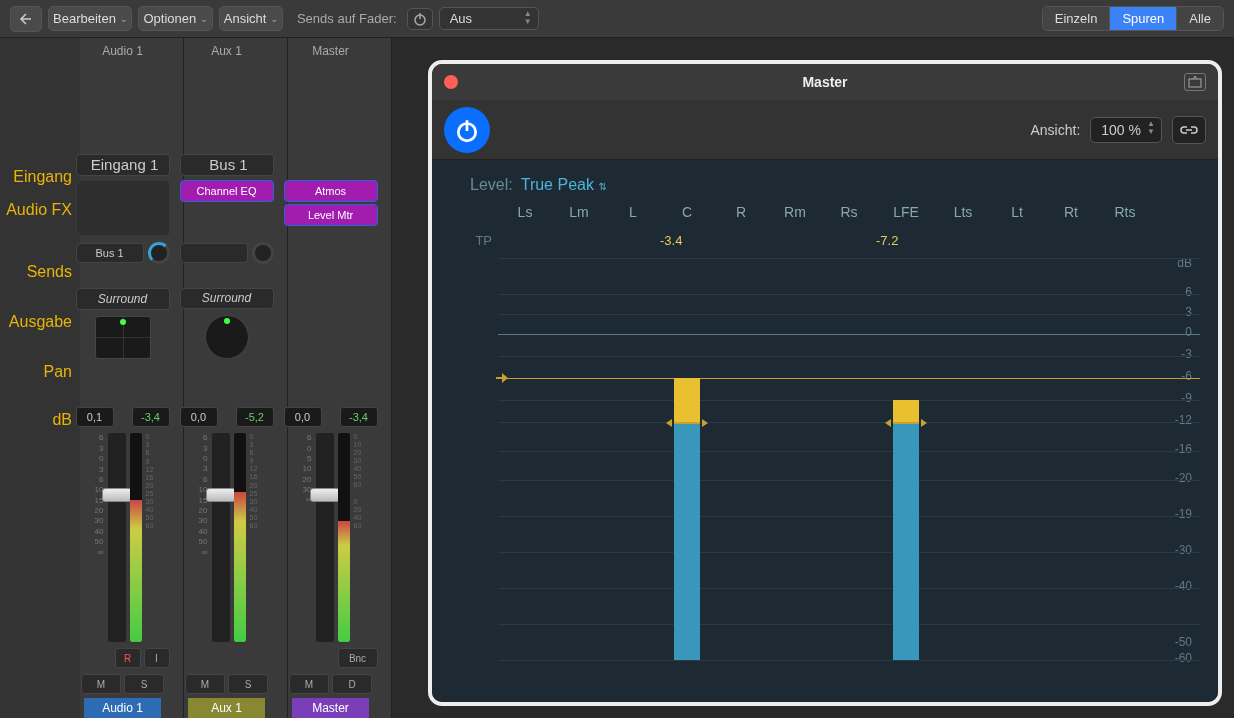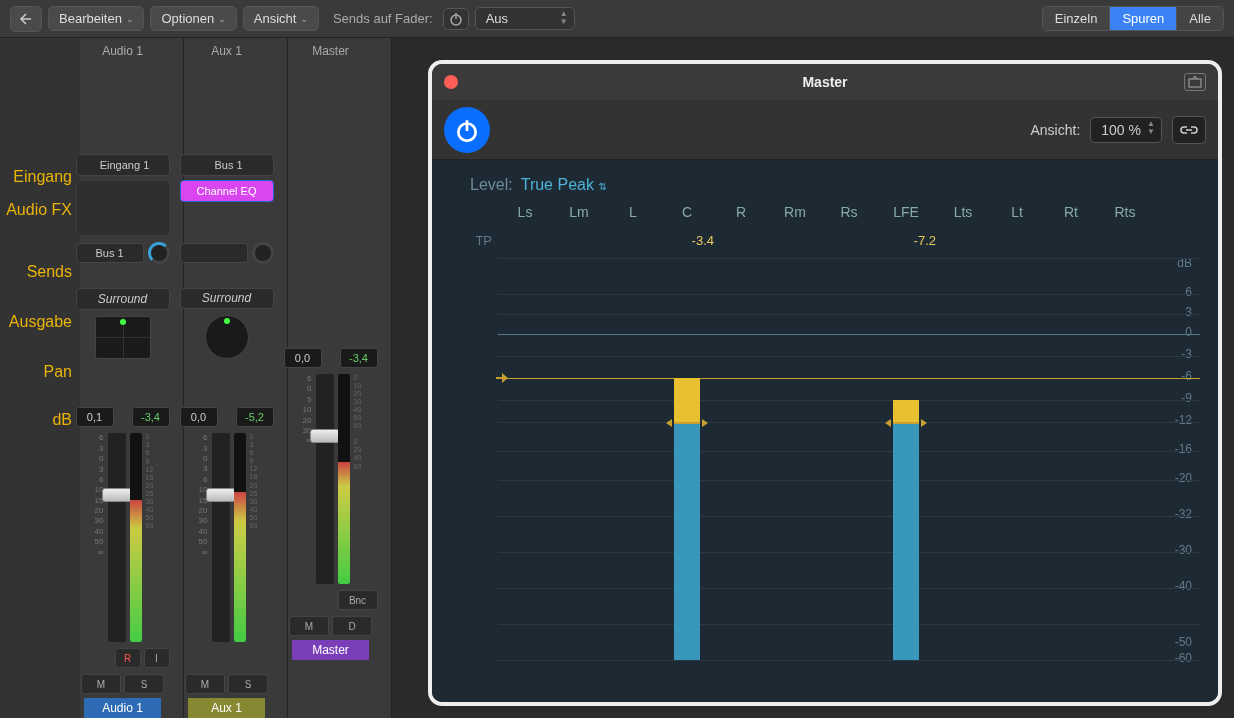"Bearbeiten" .tb-btn { padding: 4px 10px -> 4px 4px }
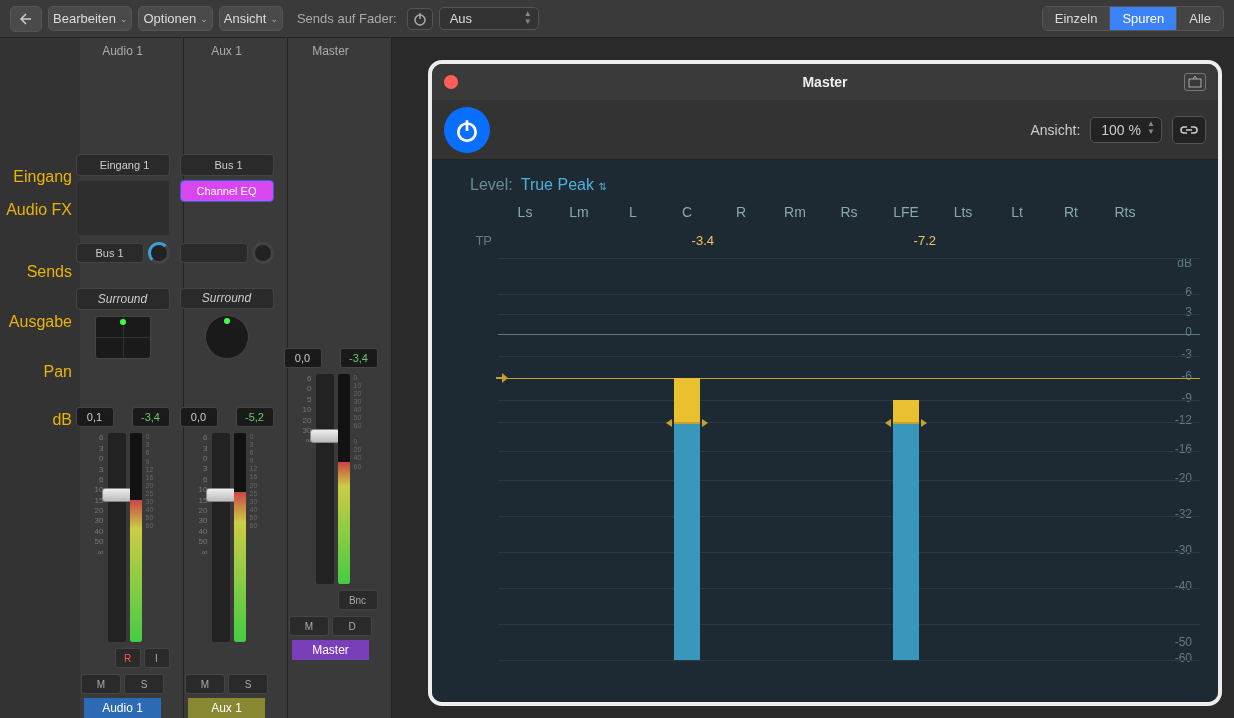"Eingang 1" .io-slot { font-size: 11px -> 15px }
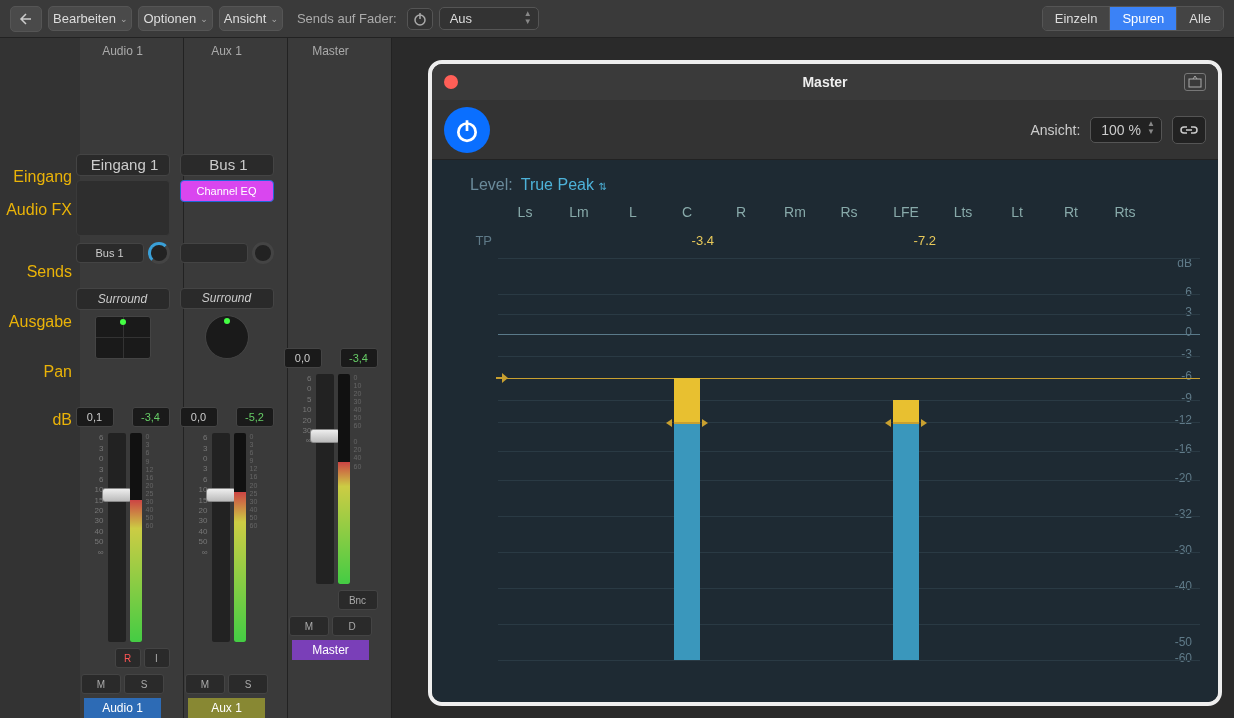"Channel EQ" .fx-slot.blue { background: #d946ef -> #a21caf }
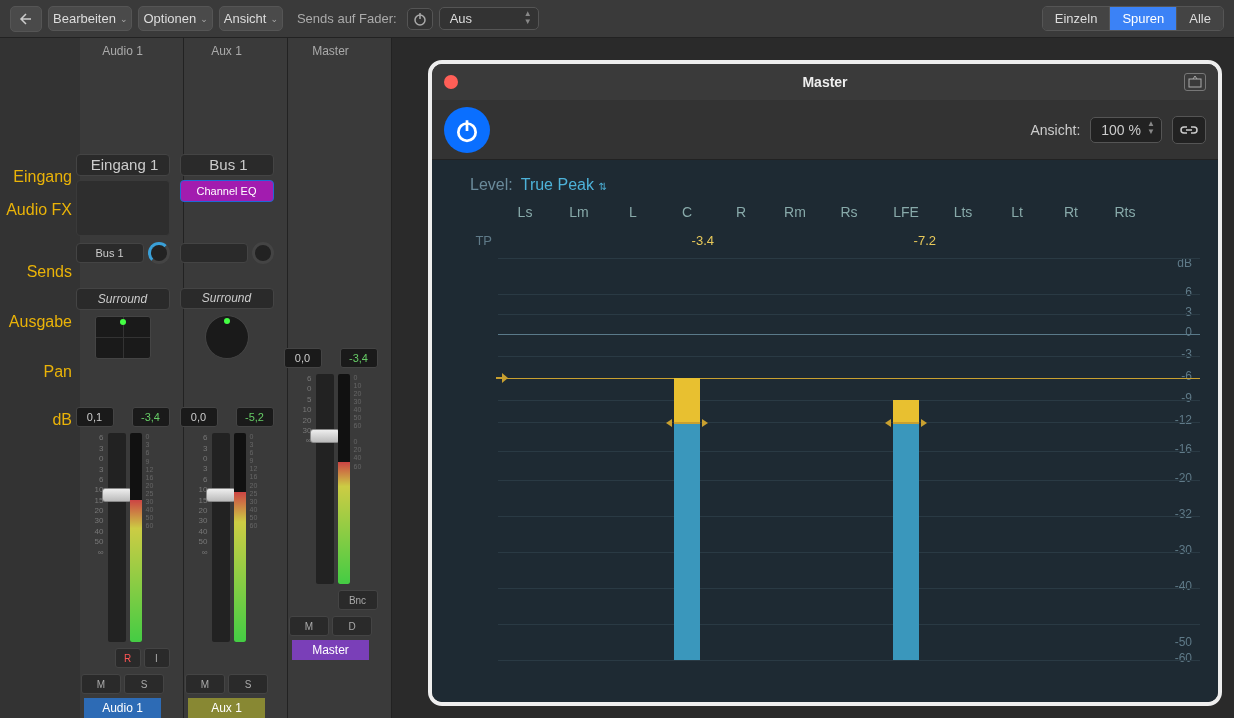"Atmos" div.fx-slots { html: none -> <div> <div>Atmos</div> <div>Level Mtr</div> </div> }
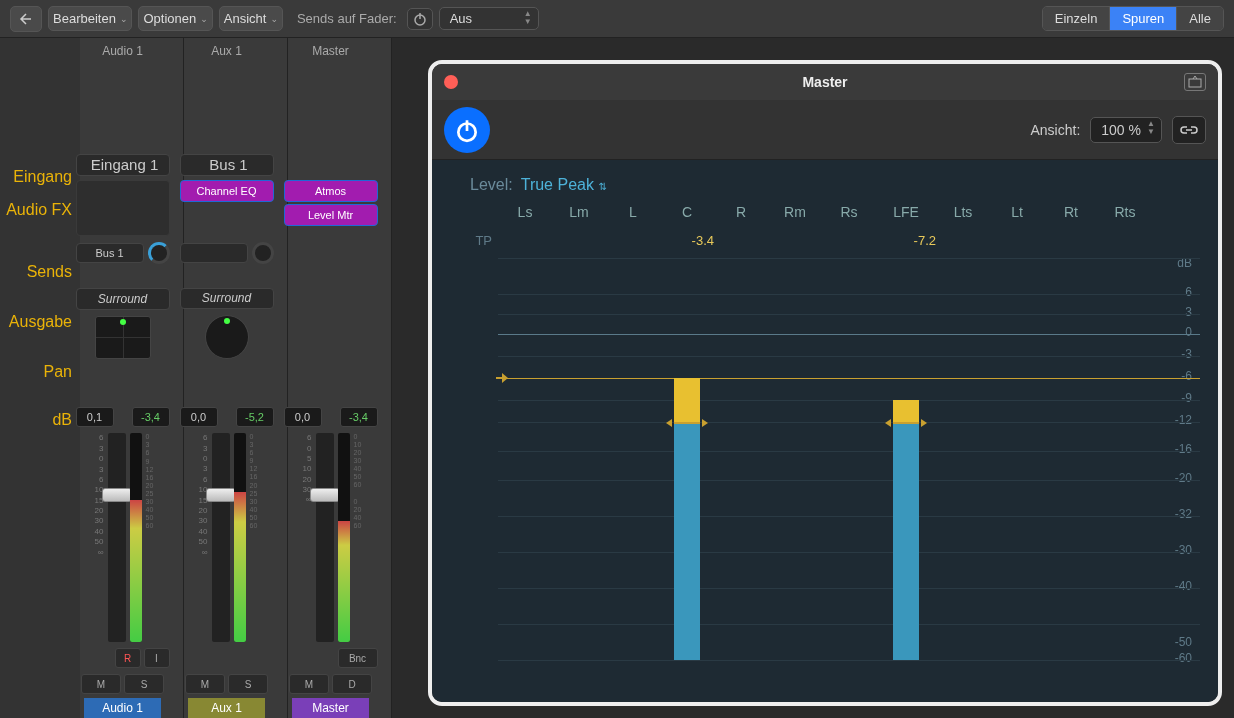"-3.4" .tp-val { text-align: right -> left }
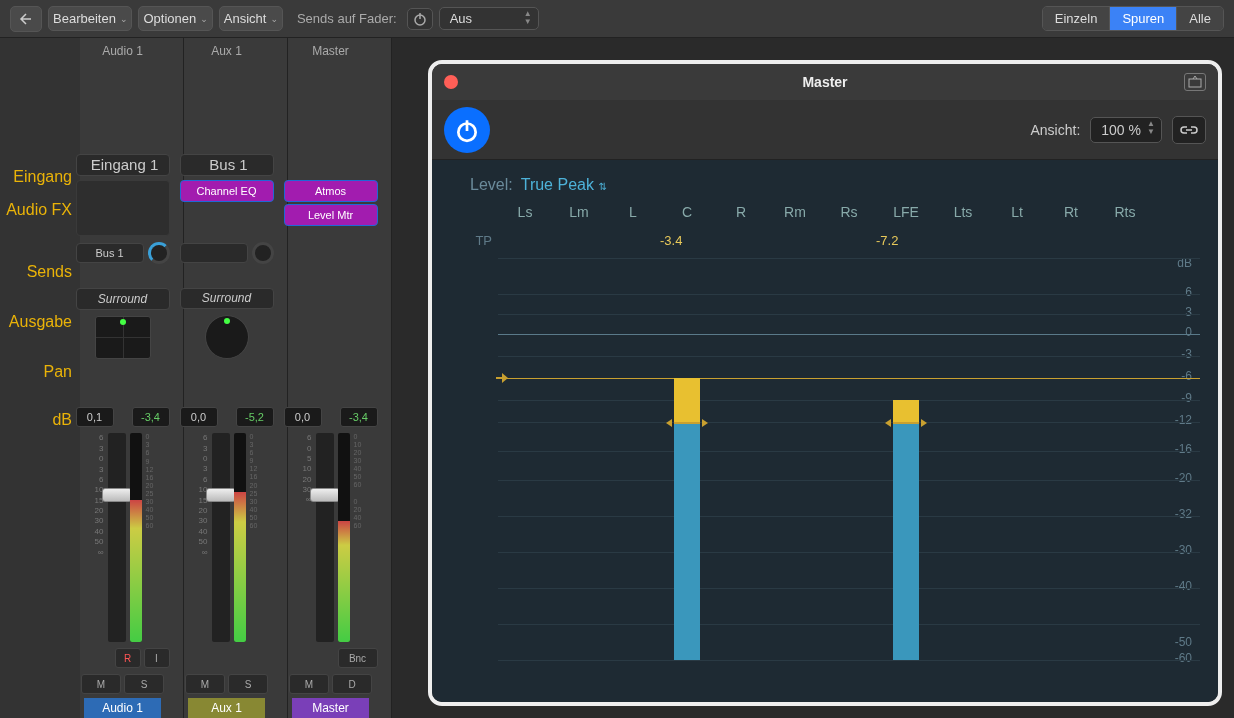"-32" div { text: -32 -> -19 }
